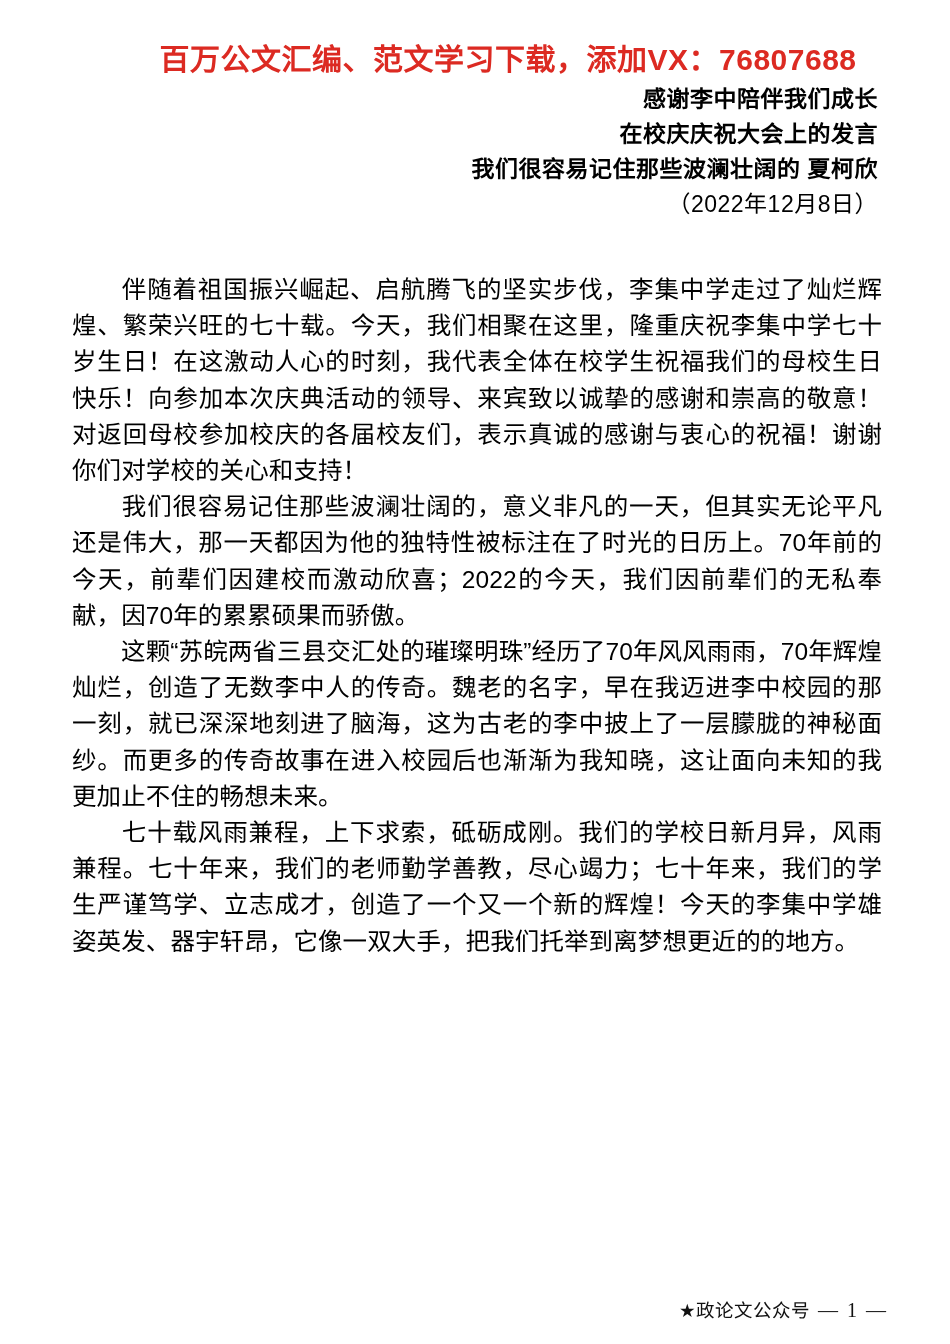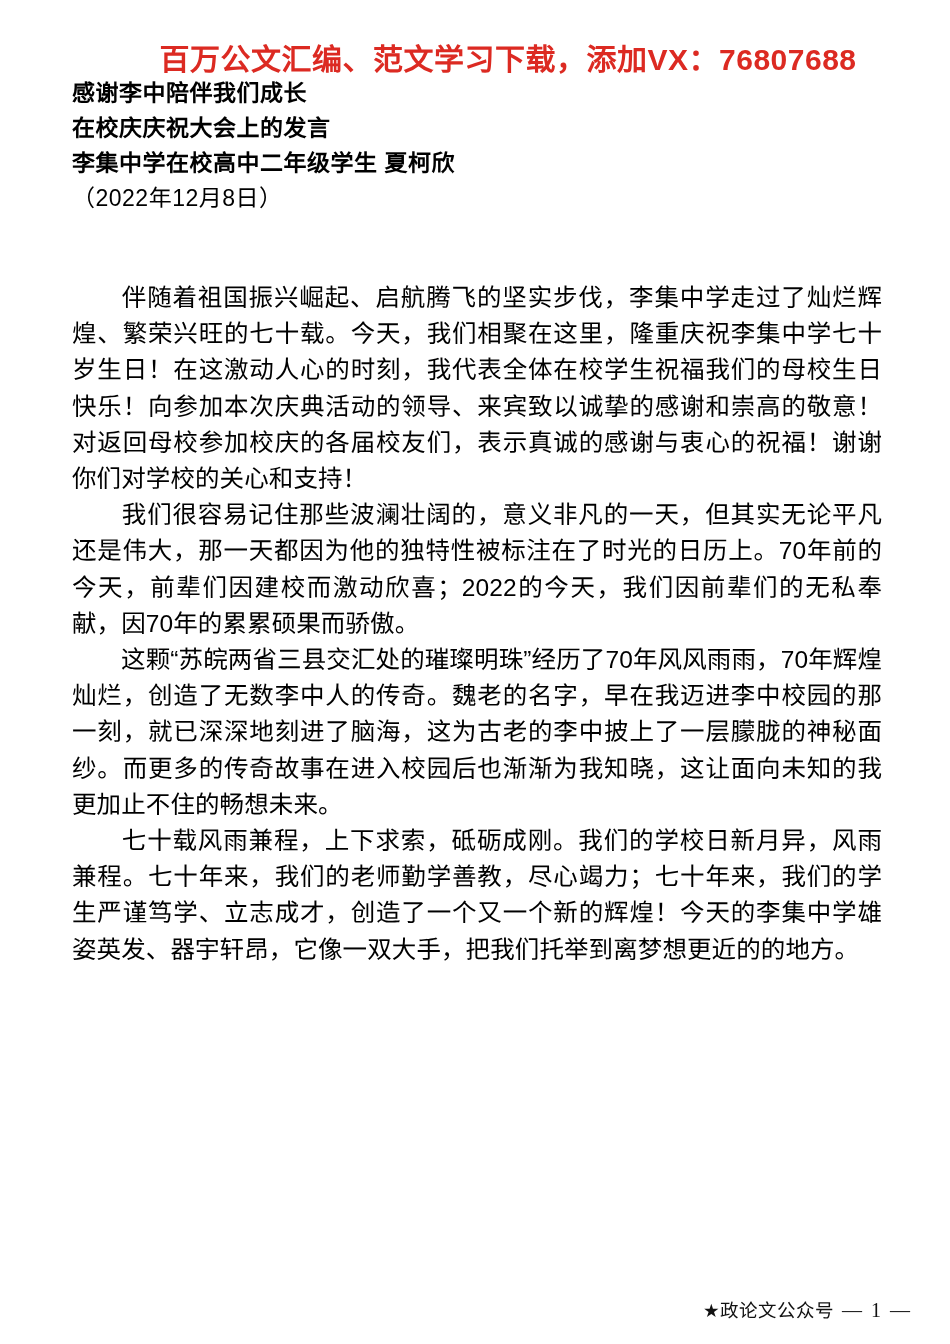"感谢李中陪伴我们成长" .title-block { text-align: left -> right; top: 76px -> 82px }
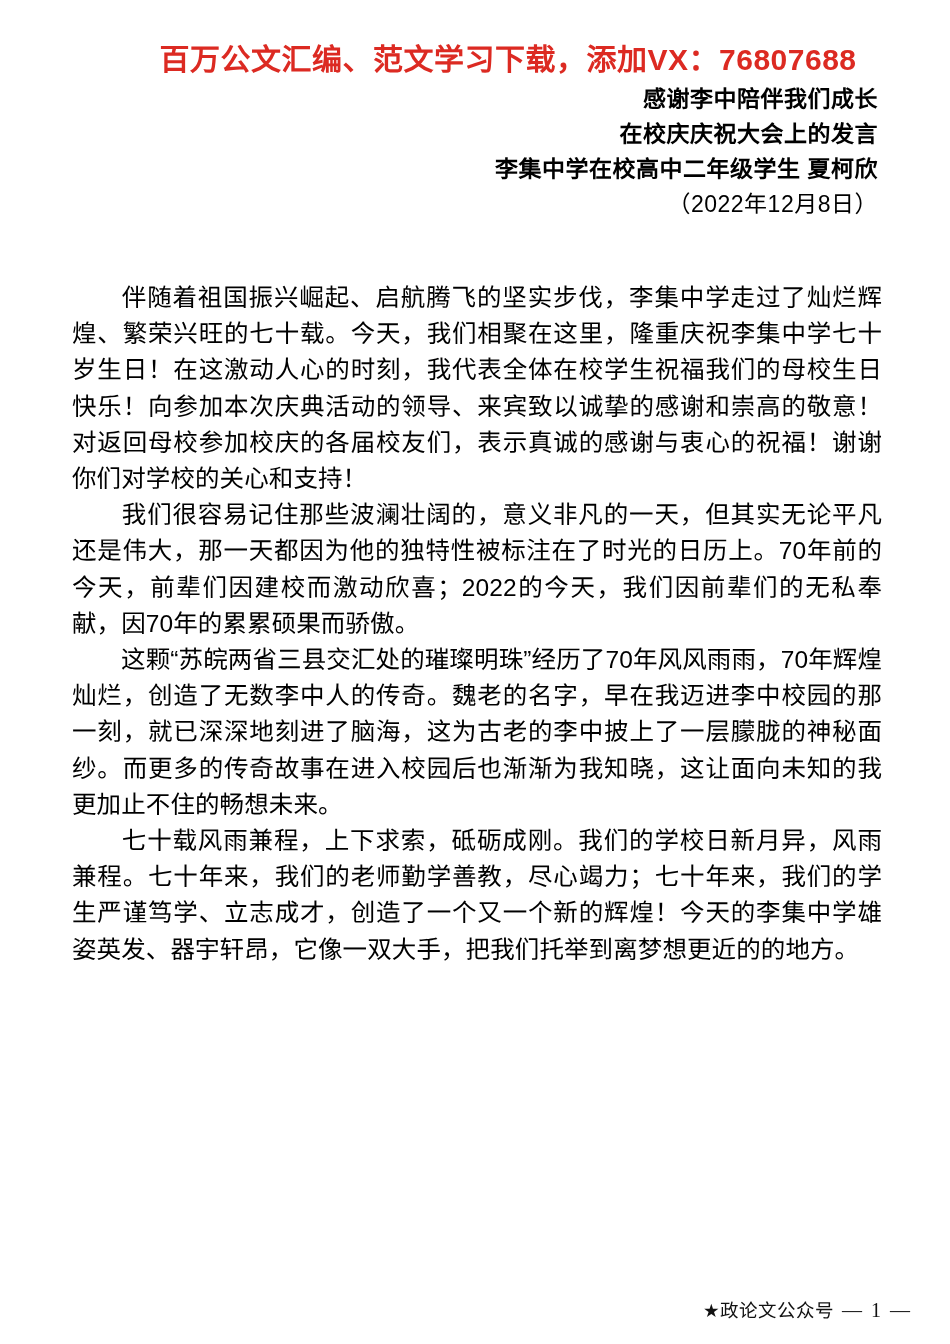"李集中学在校高中二年级学生 夏柯欣" div.title-line { text: 李集中学在校高中二年级学生 -> 我们很容易记住那些波澜壮阔的 }
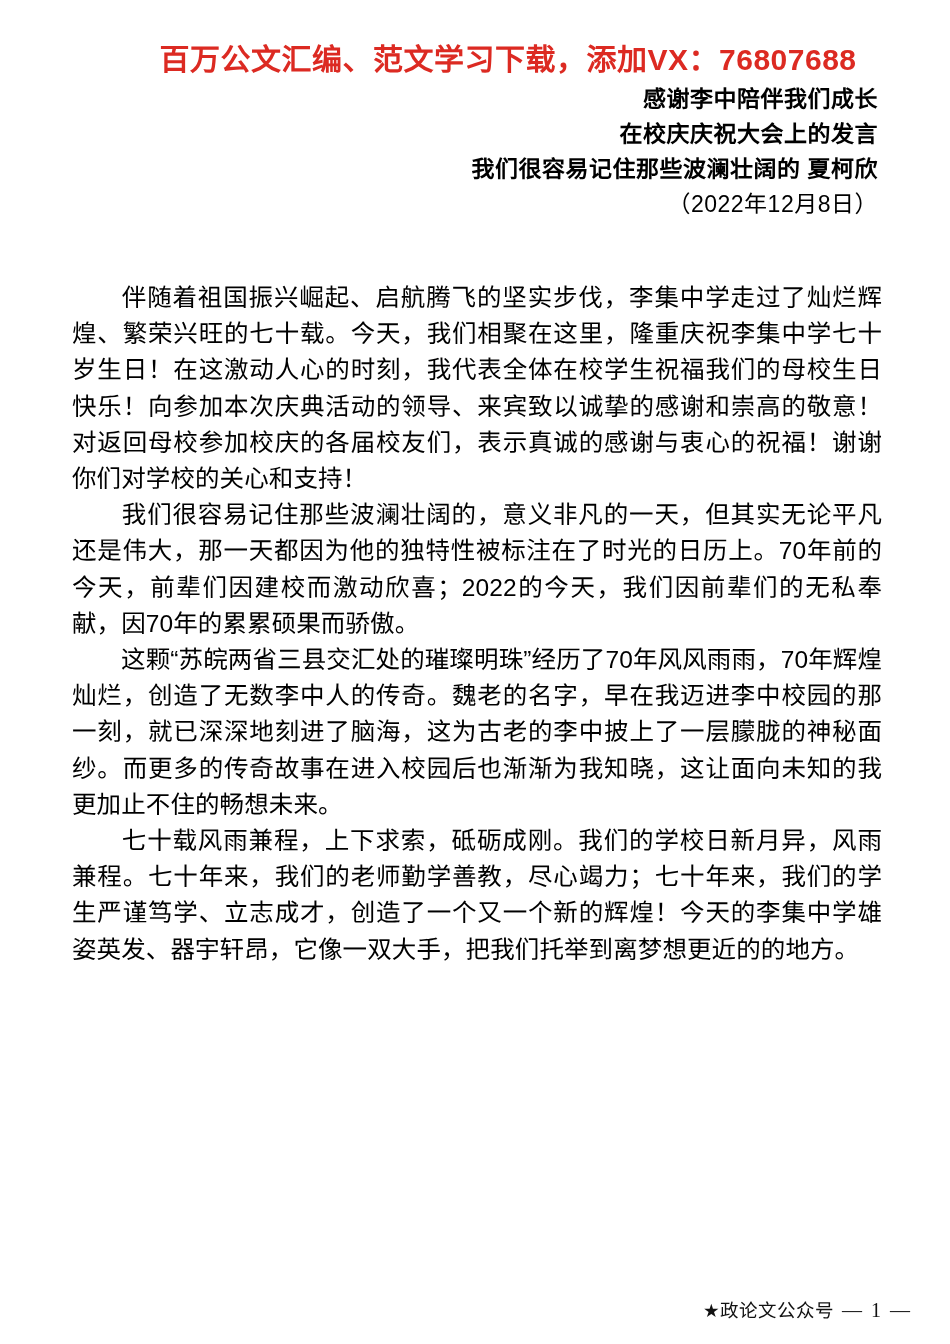"伴随着祖国振兴崛起、启航腾飞的坚实步伐，李集中学走过了灿烂辉煌、繁荣兴旺的七十载" .body-text { top: 280px -> 272px }
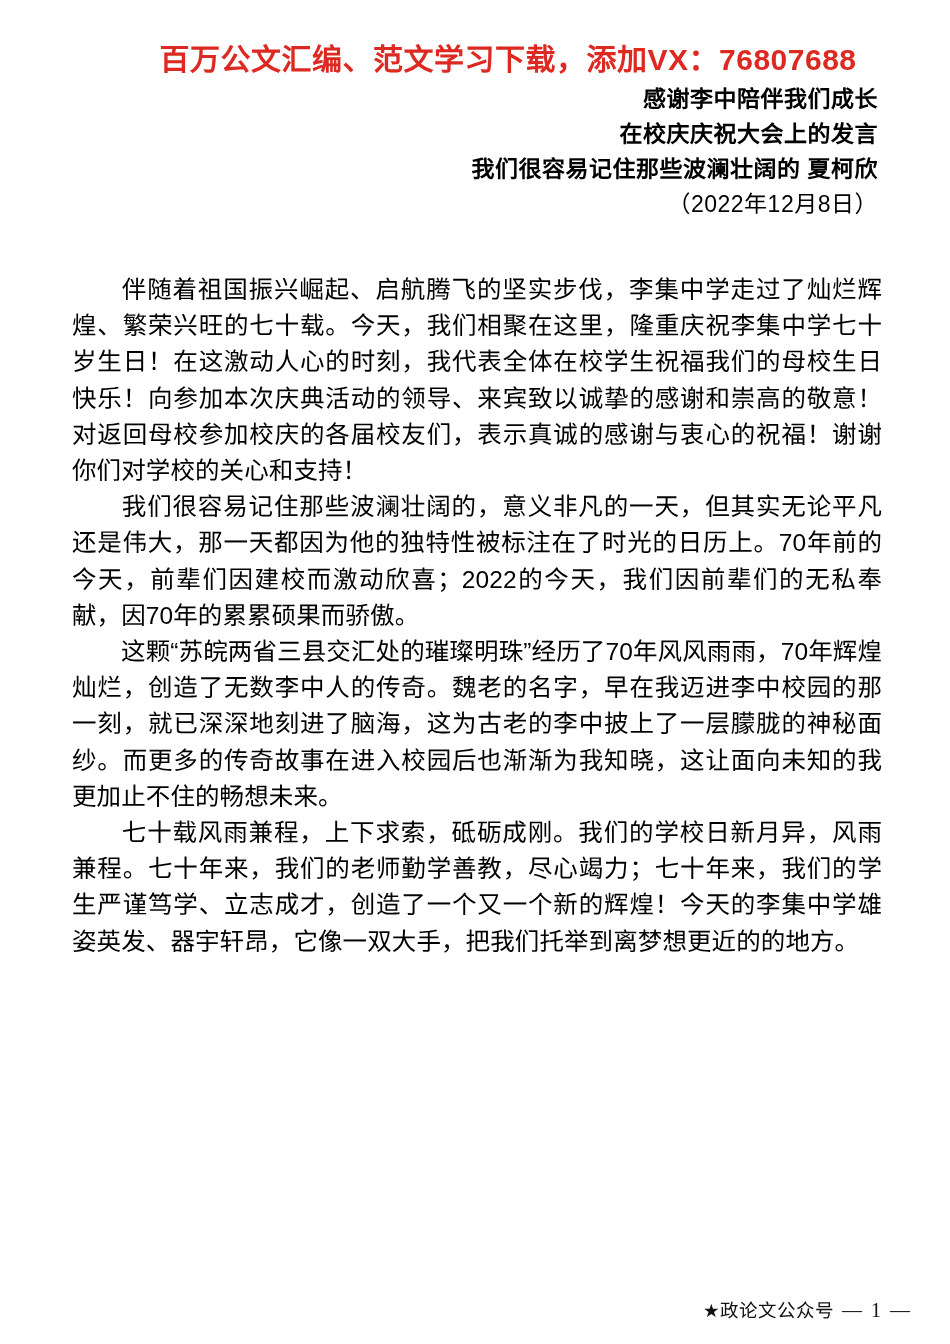"★政论文公众号 — 1 —" .footer { padding-right: 38px -> 62px }
